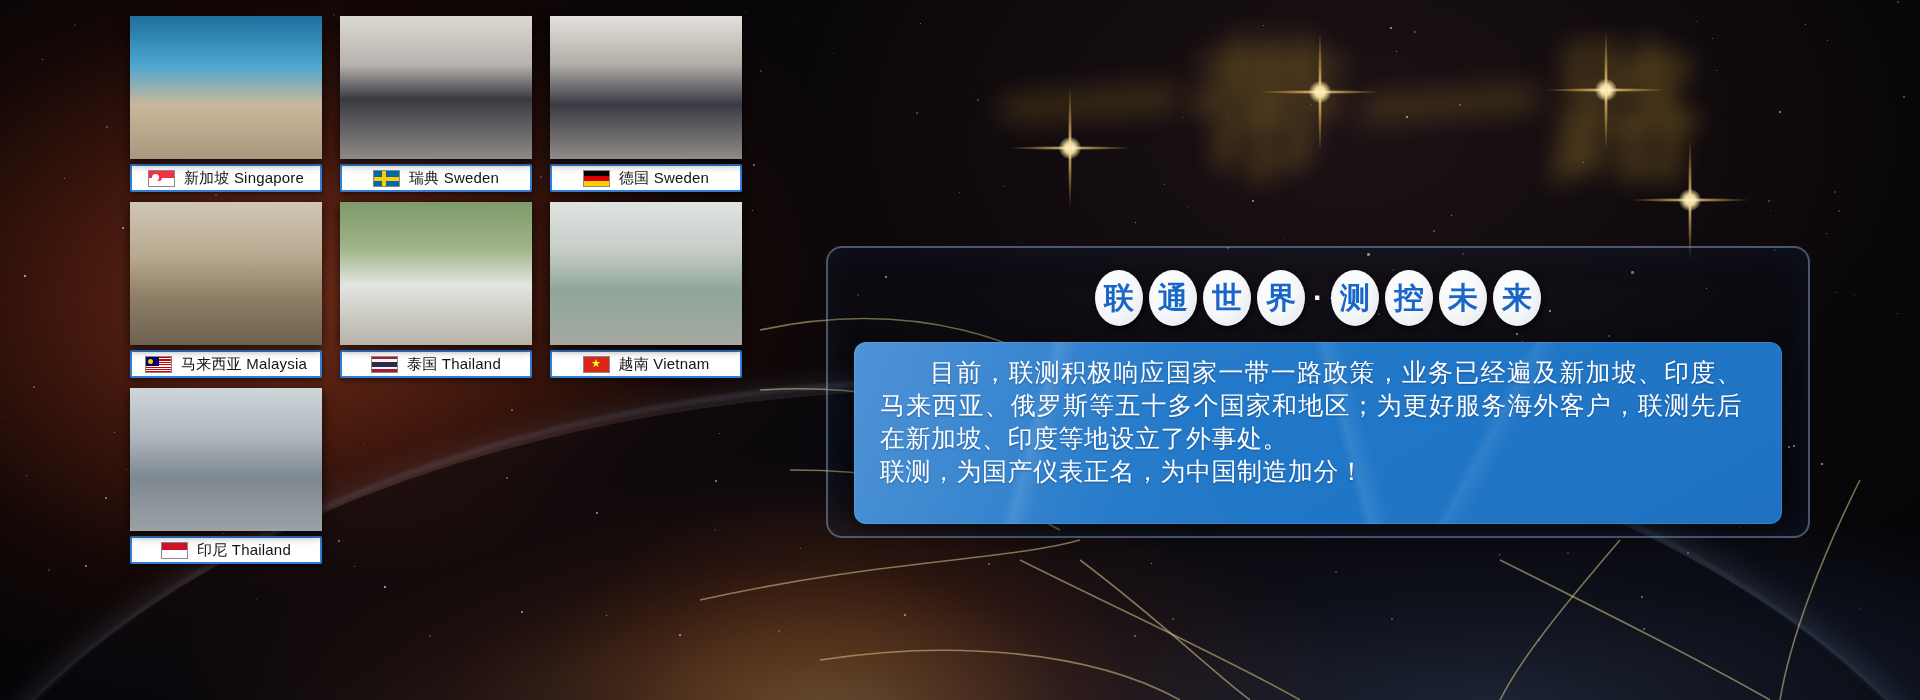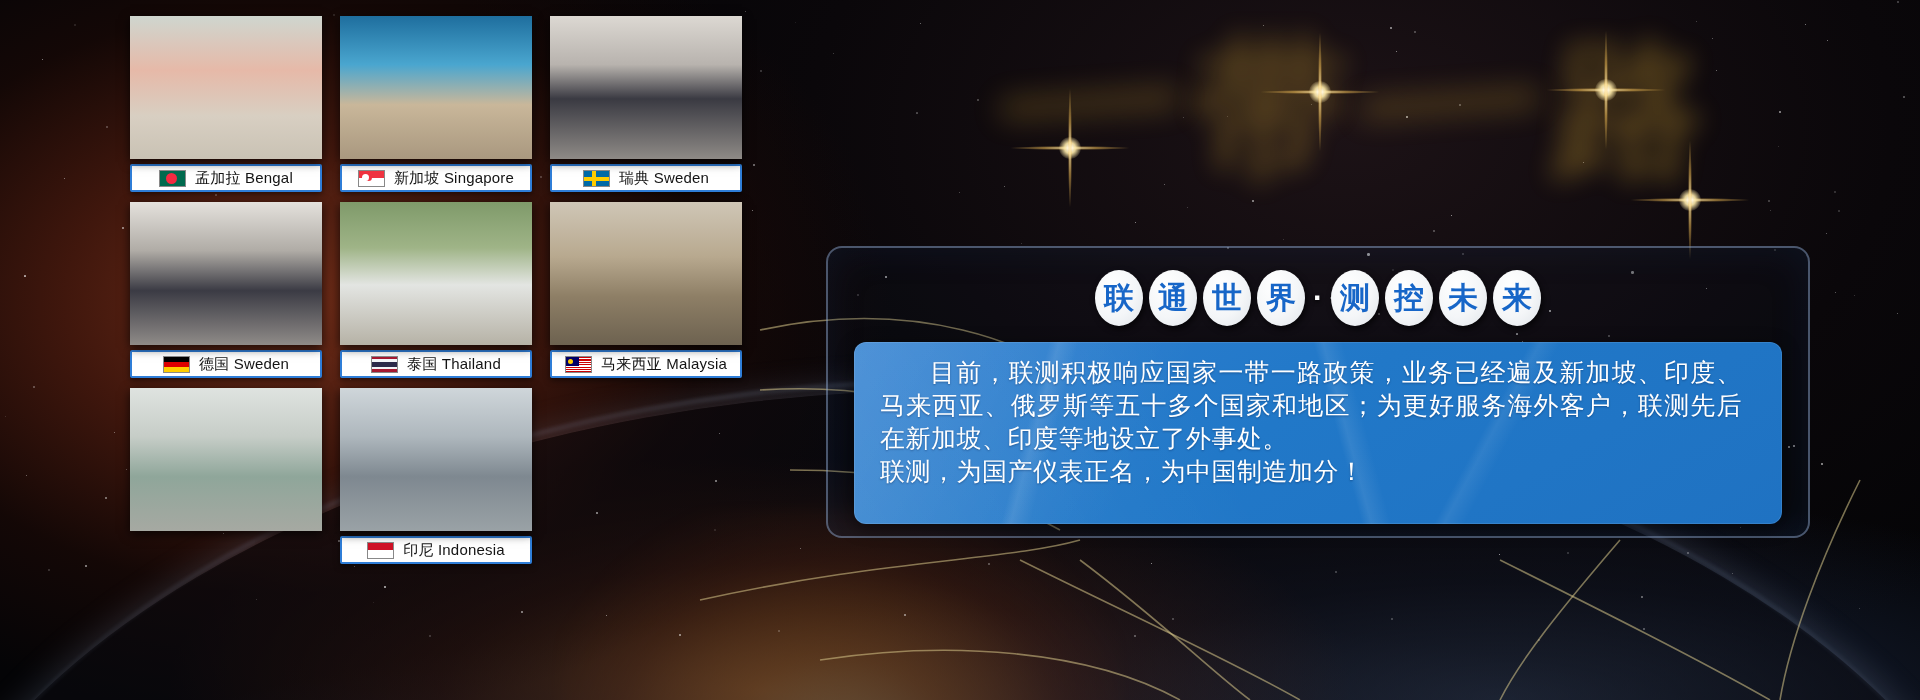"孟加拉 Bengal" div.cell { html: <div> <div> <div></div> </div> <div> <span></span> <span>孟加拉 Bengal</span> </div> </div> -> none }
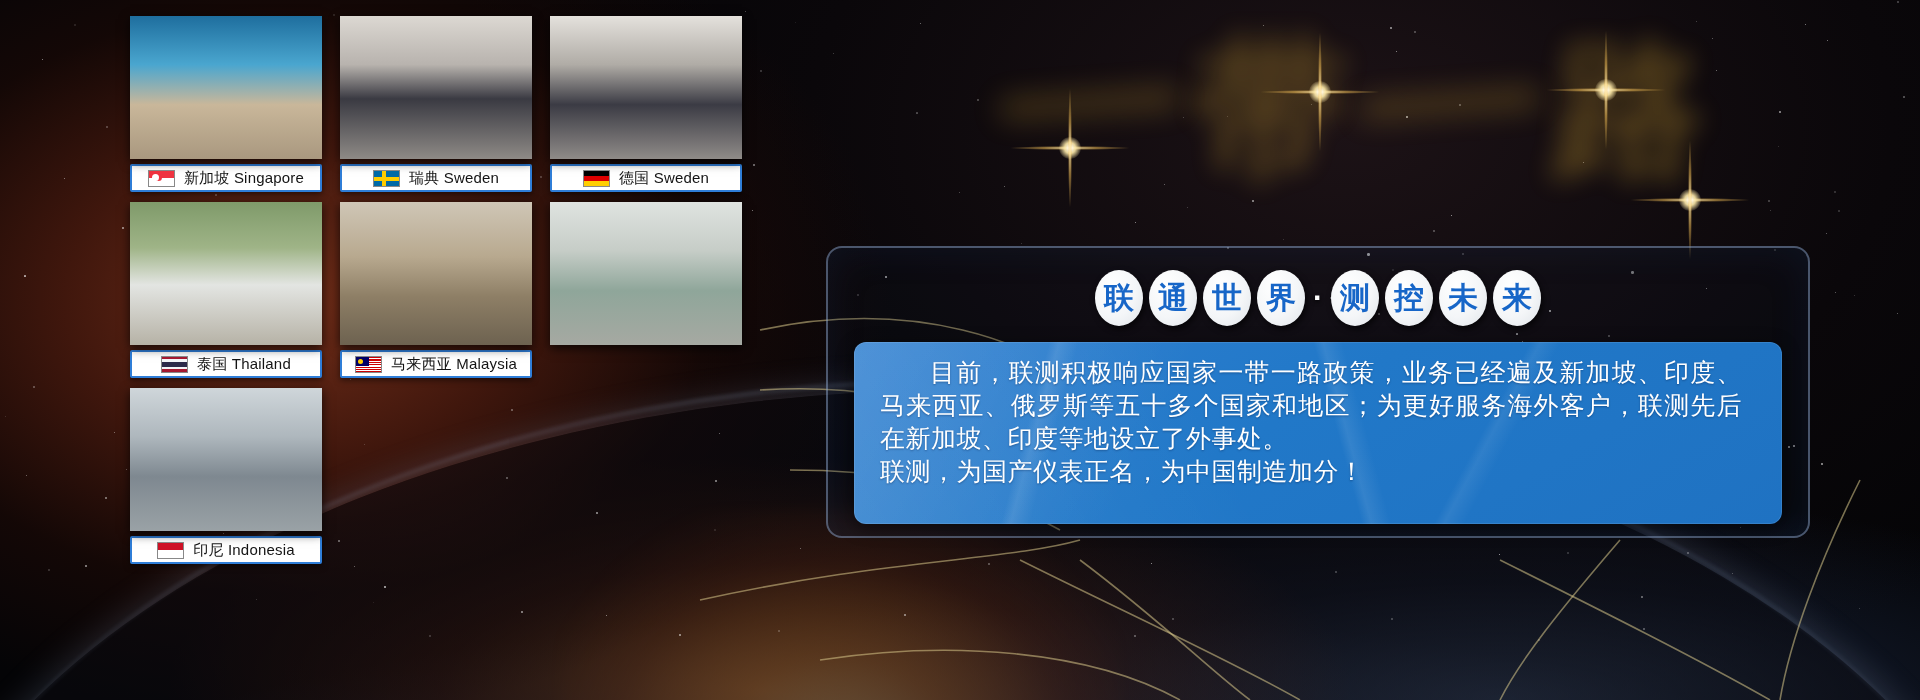"泰国 Thailand" div.cell { order: before "马来西亚 Malaysia" -> after "马来西亚 Malaysia" }
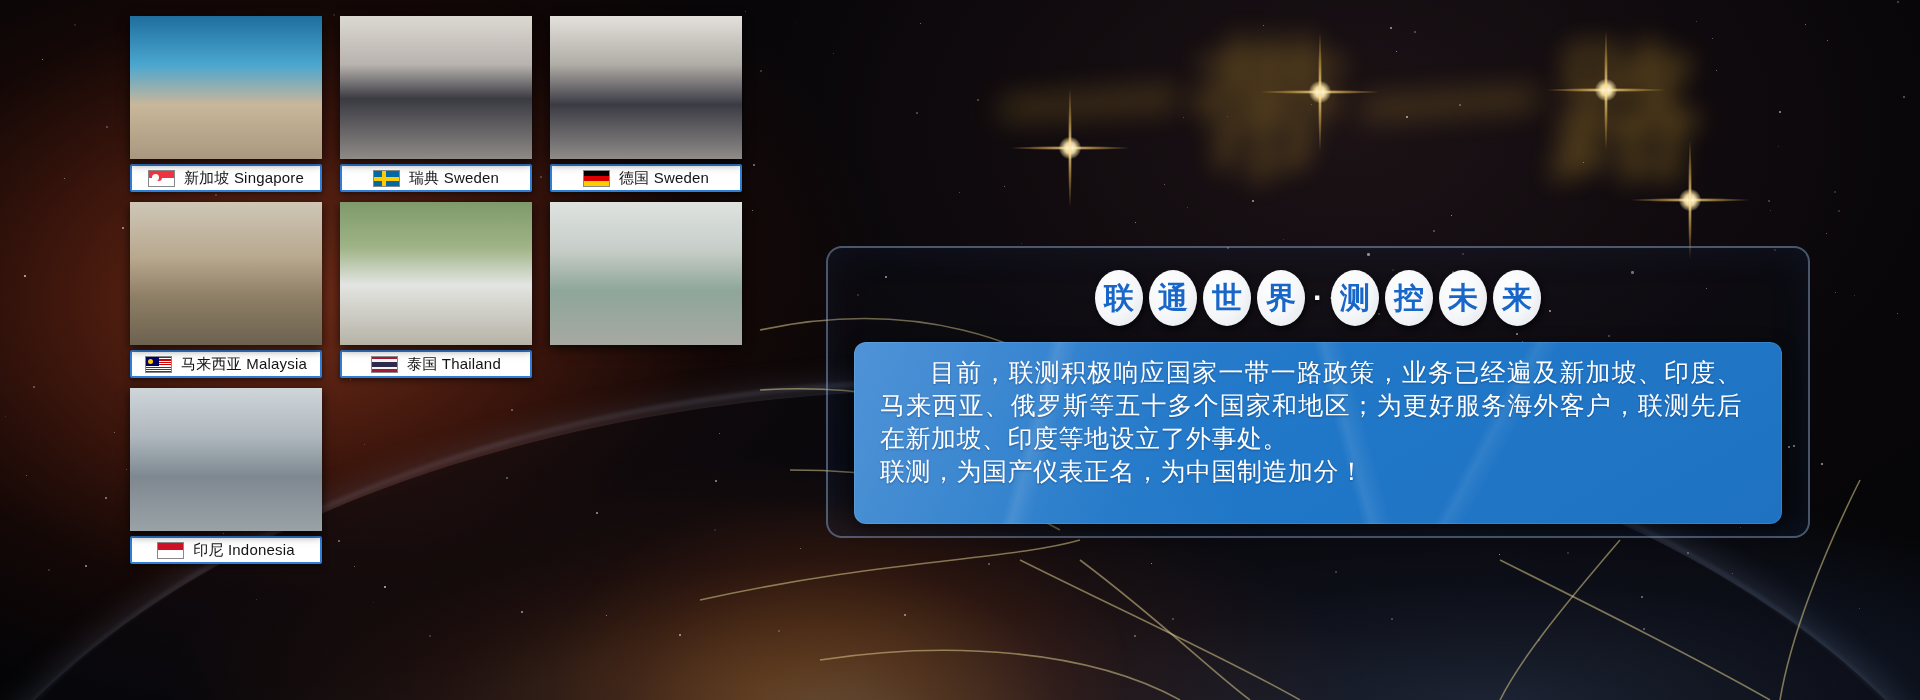"越南 Vietnam" div.caption { html: none -> <div> <span></span> <span>越南 Vietnam</span> </div> }
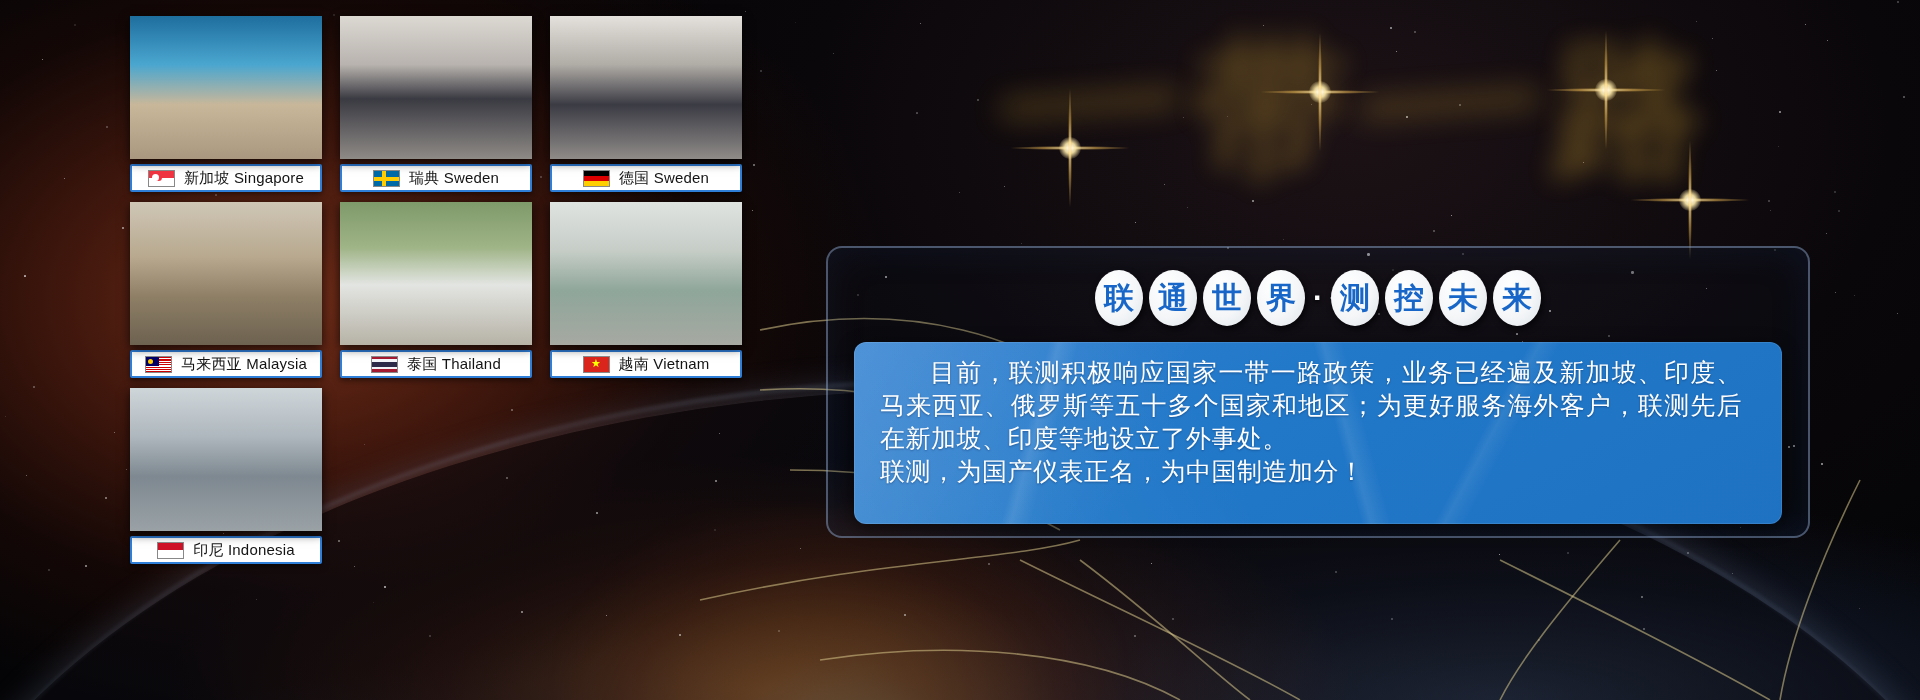"印尼 Indonesia" span.cap-text { text: Indonesia -> Thailand }
